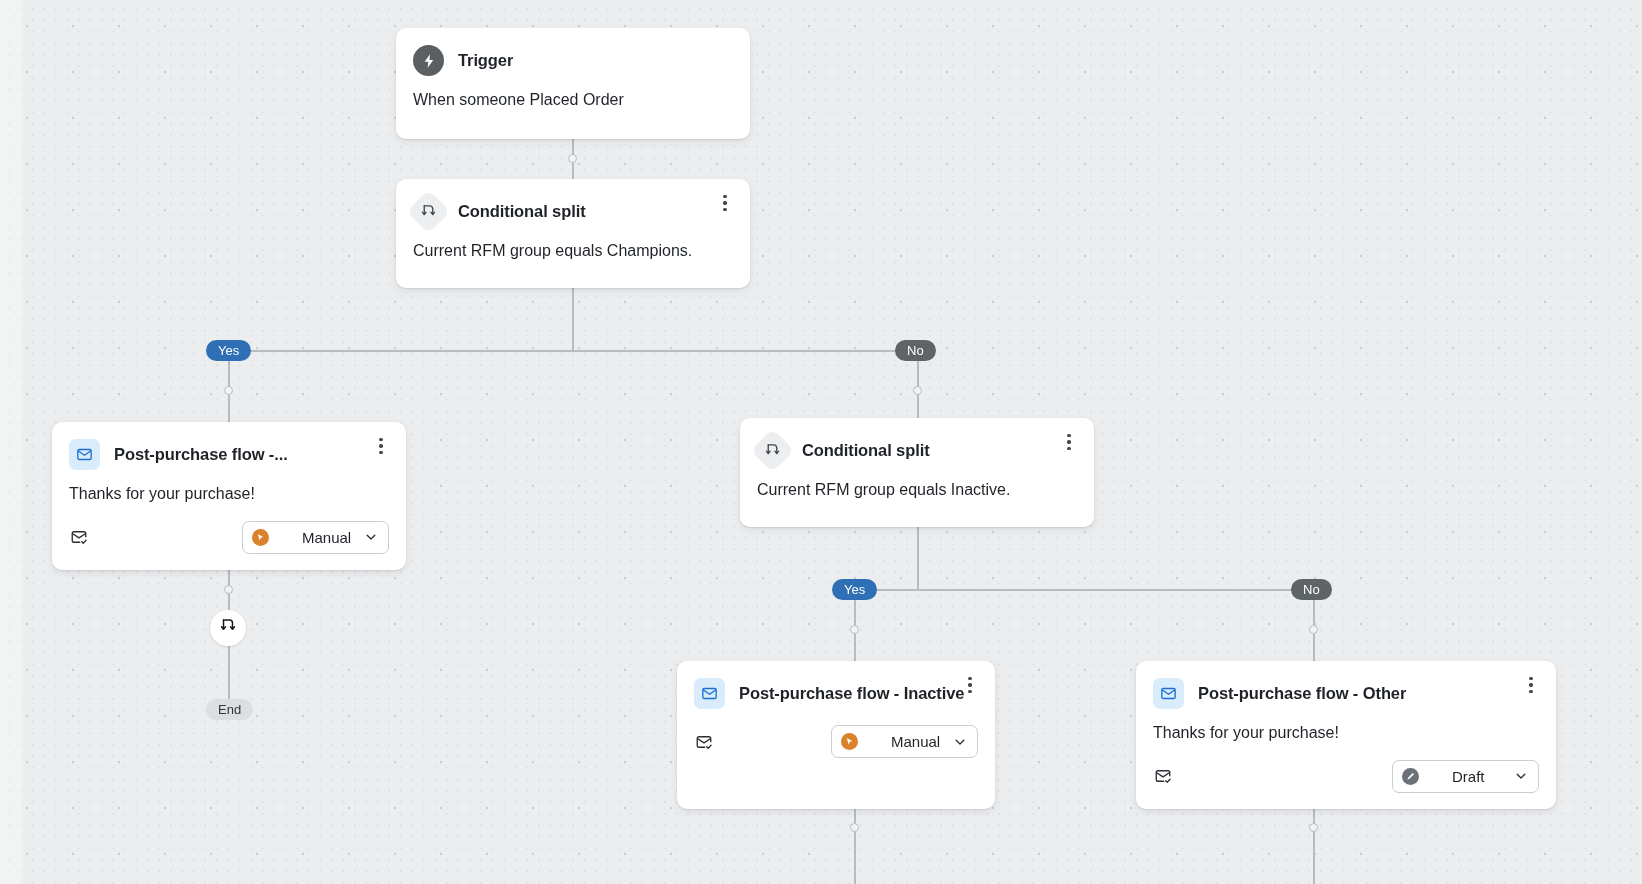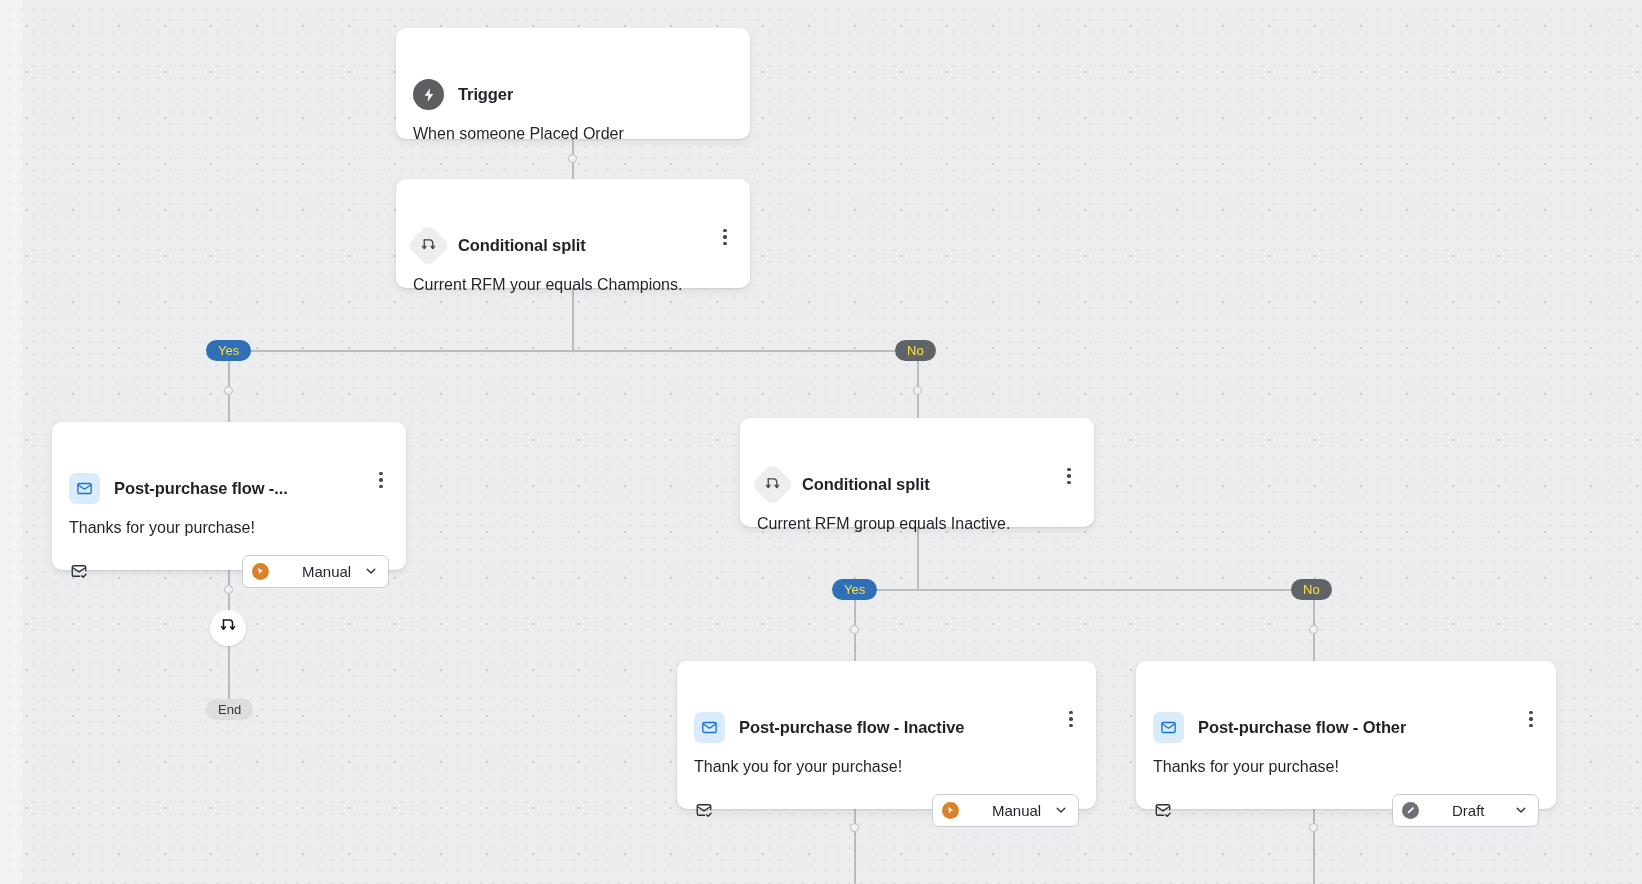"Trigger" .card-head { margin-top: 34px -> none }
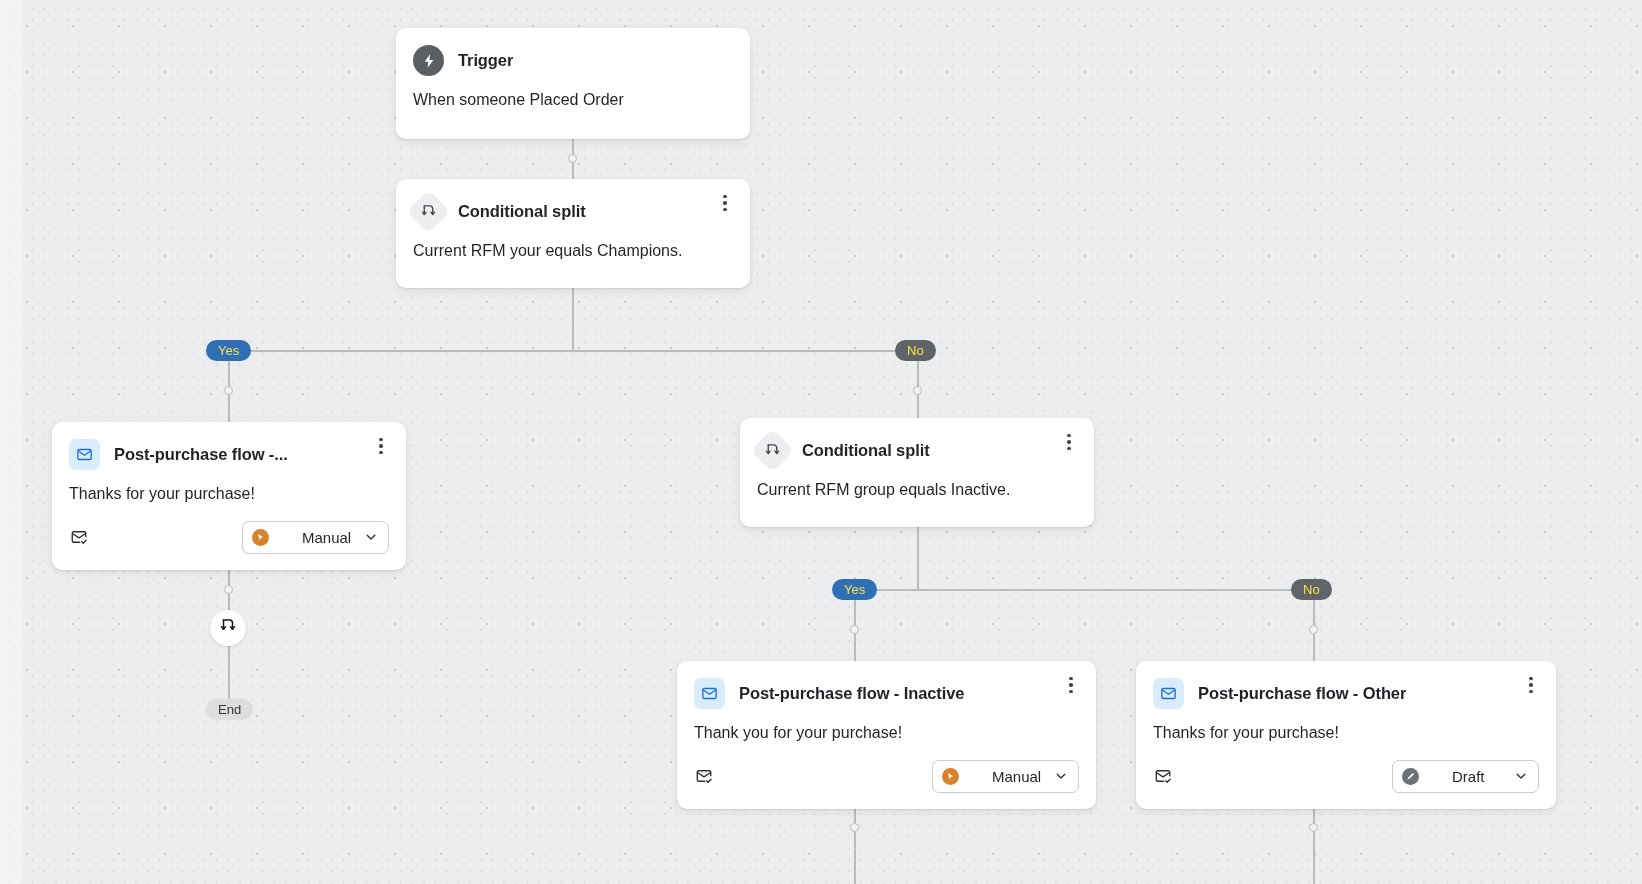"Current RFM your equals Champions." div.card-body { text: your -> group }
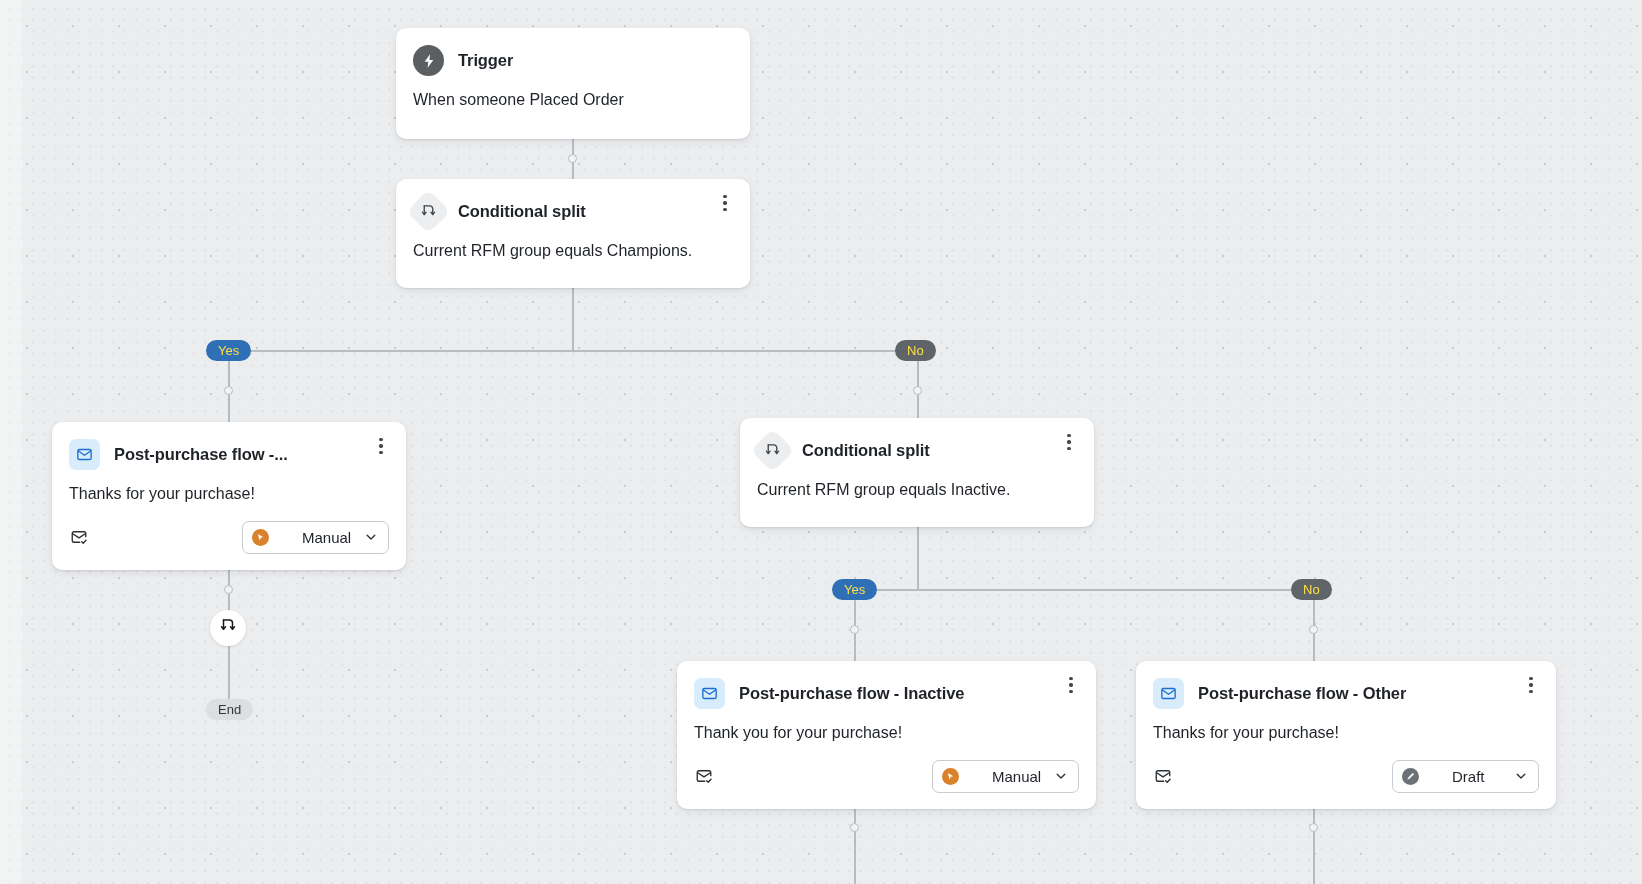"Yes" .pill { color: #fde047 -> #ffffff }
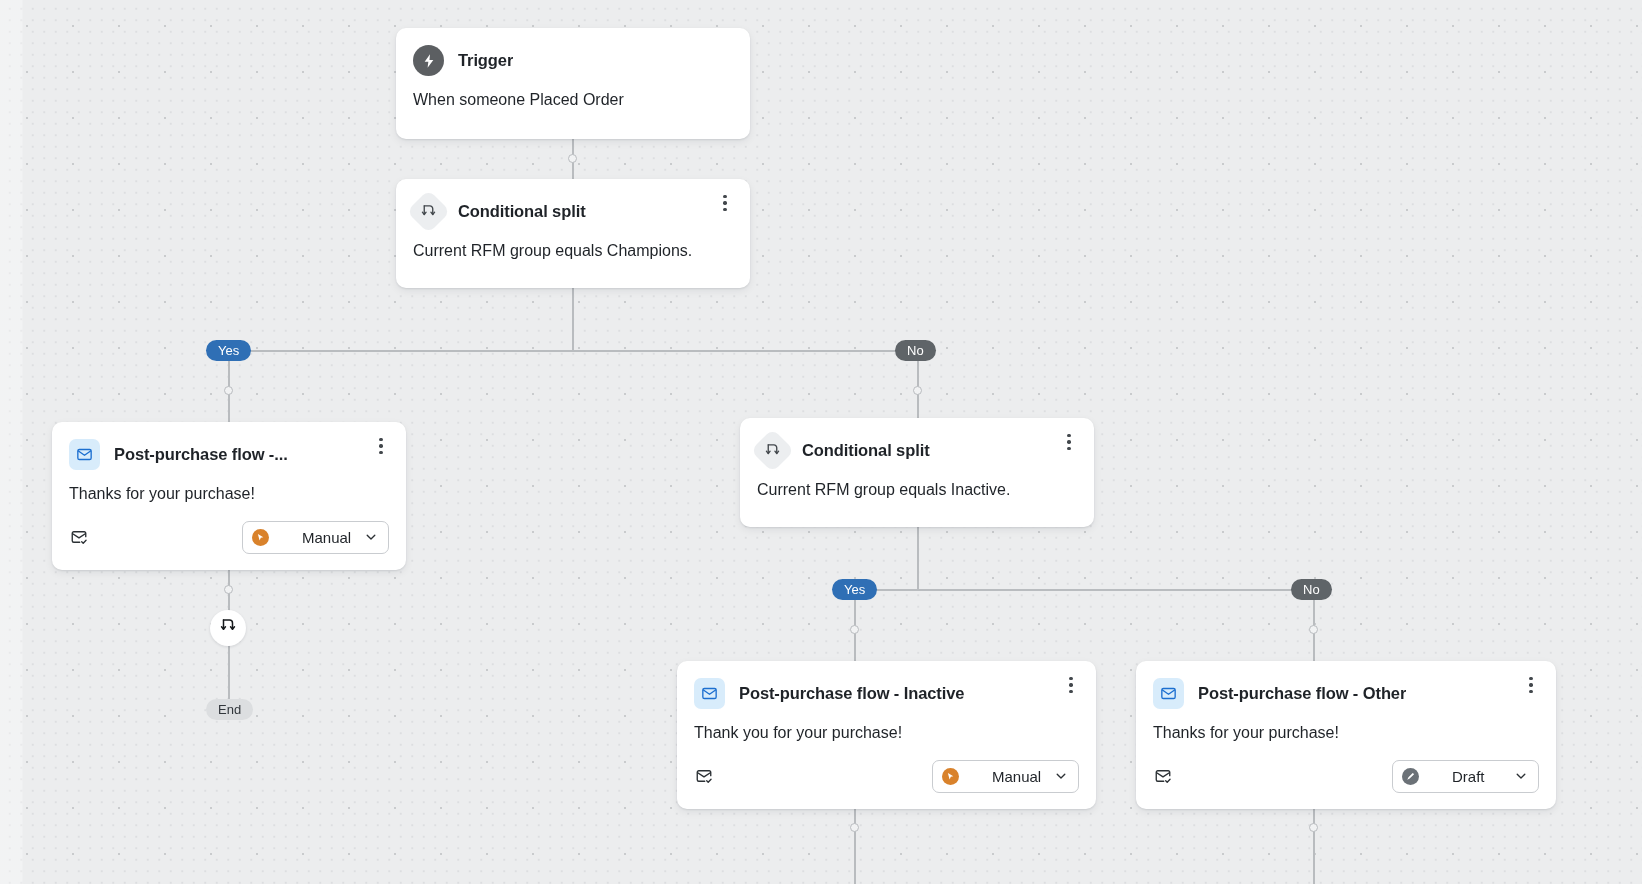"Post-purchase flow - Inactive" div.card { width: 419px -> 318px }
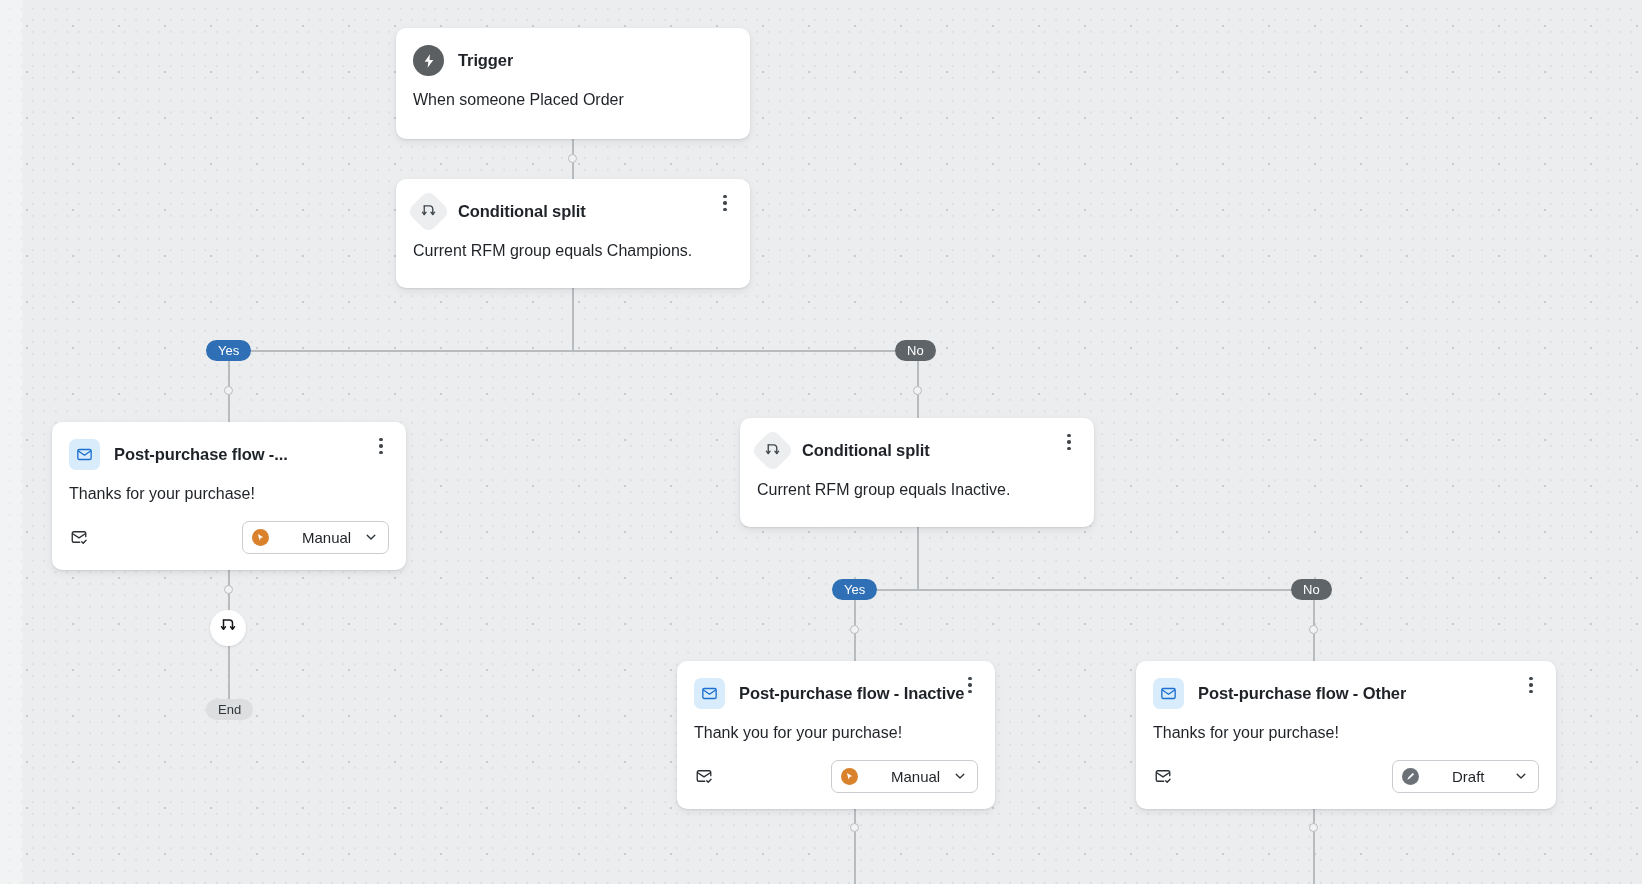"Thank you for your purchase!" div.card-body { html: <div>Thank you for your purchase!</div> -> none }
